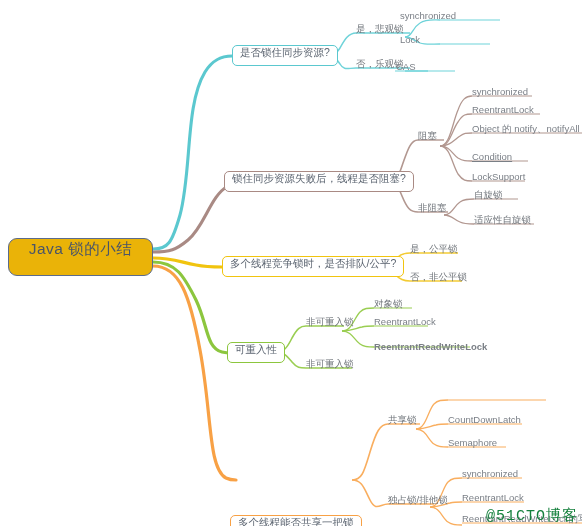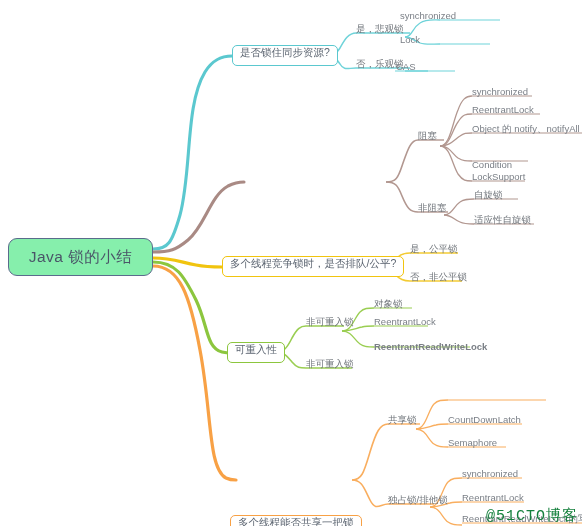"Condition" div.node { text-decoration: none -> underline; top: 159px -> 151px }
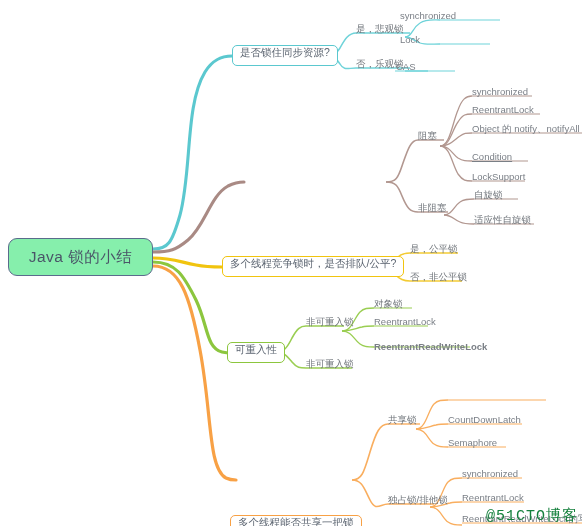"锁住同步资源失败后，线程是否阻塞?" div.node { html: none -> <div> <span>锁住同步资源失败后，线程是否阻塞?</span> </div> }
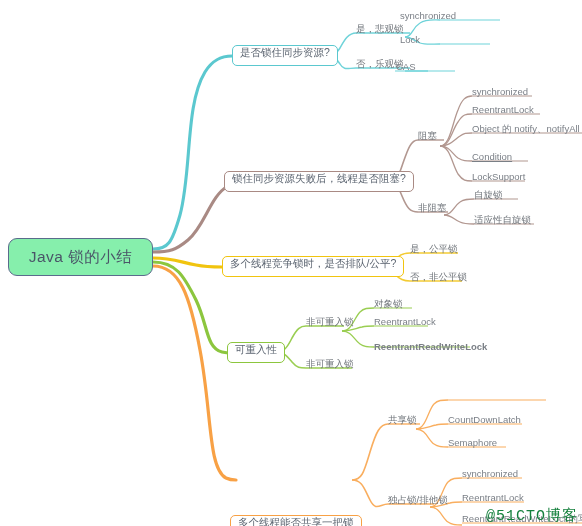"Java 锁的小结" .root { align-items: center -> none; background: #86efac -> #eab308 }
